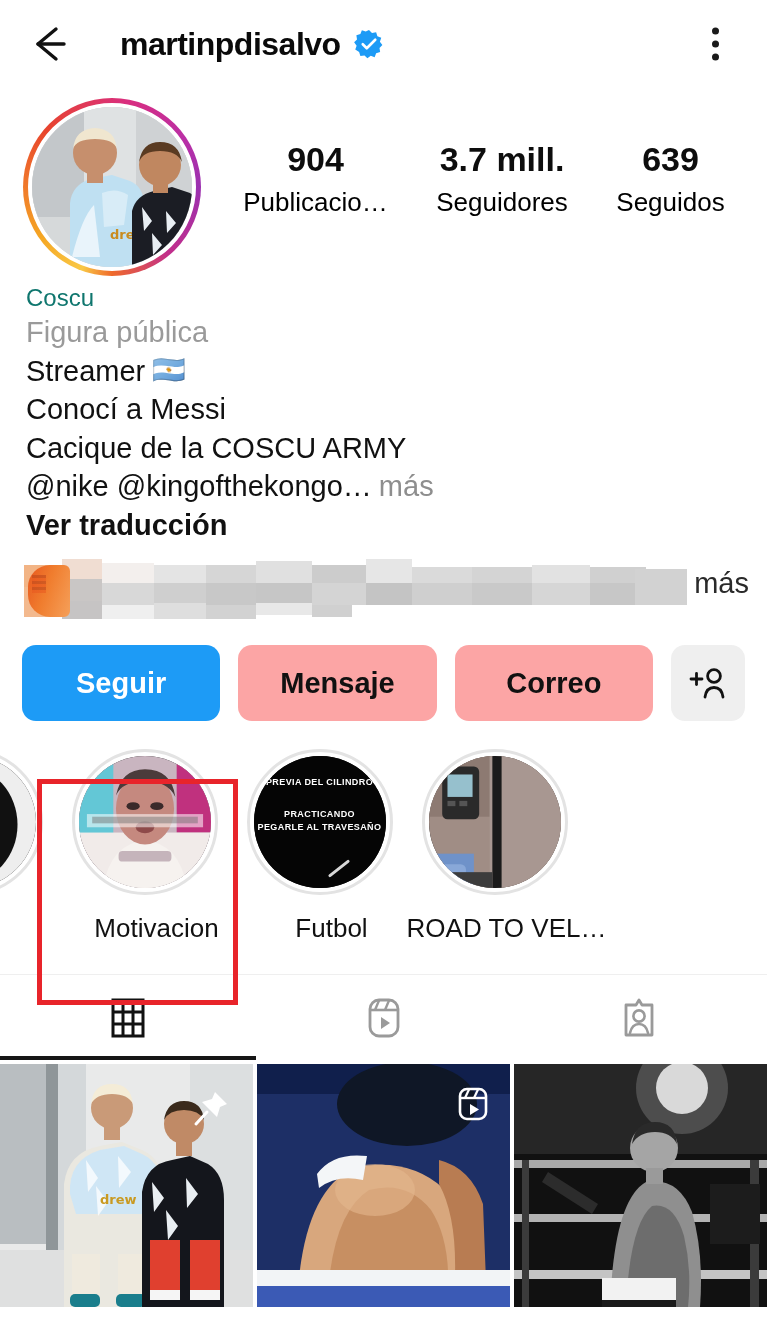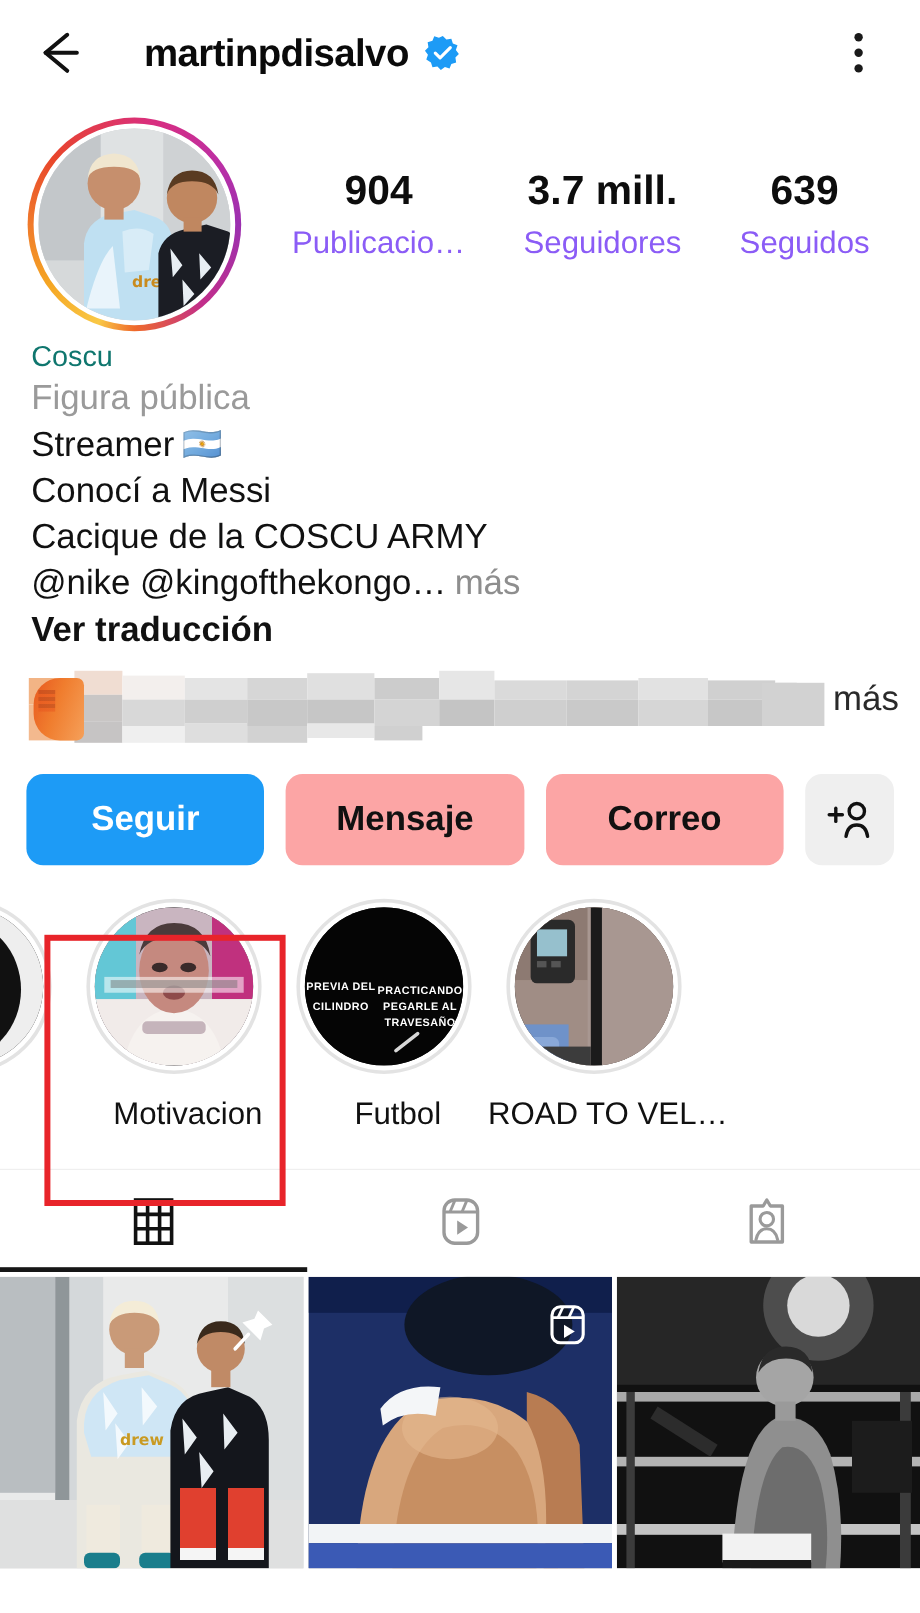"Publicacio…" .stat-label { color: #8b5cf6 -> #000000 }
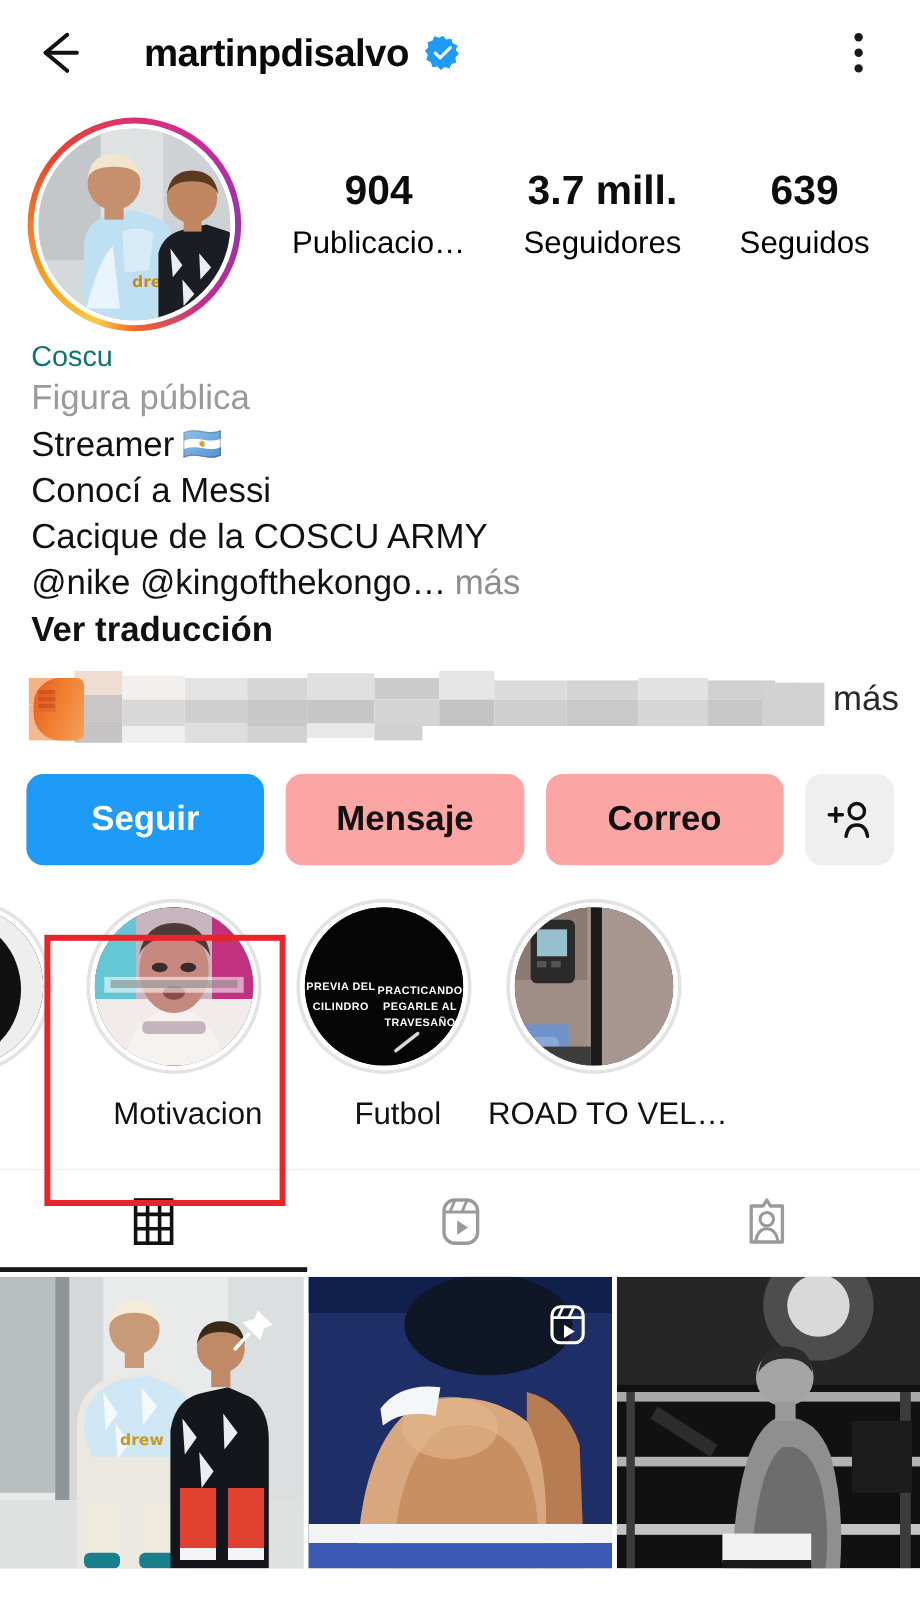"PREVIA DEL CILINDRO" .hl-txt-over { flex-direction: row -> column }
